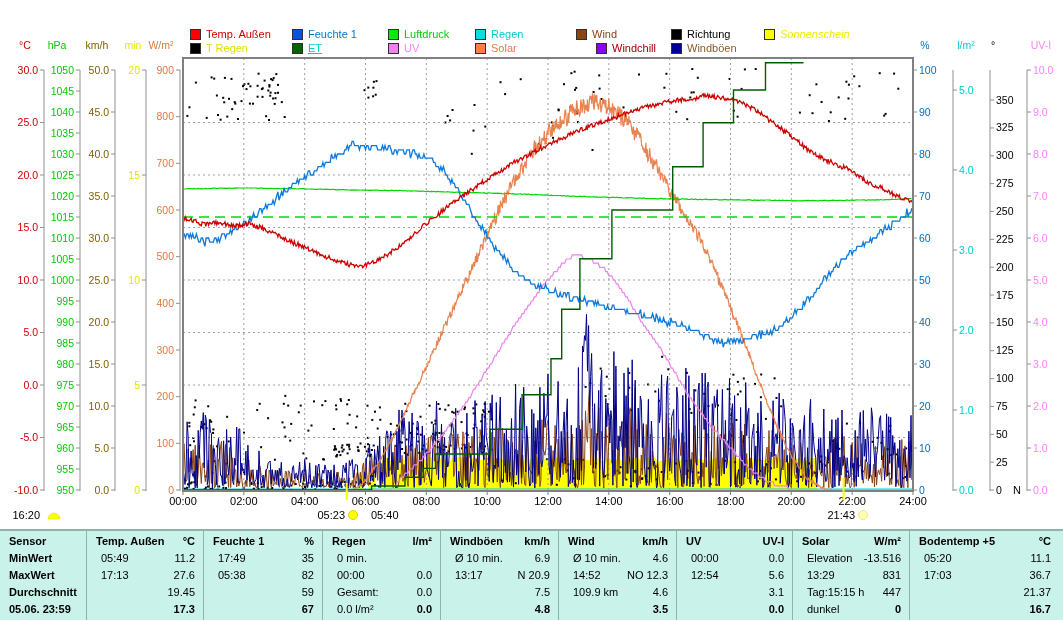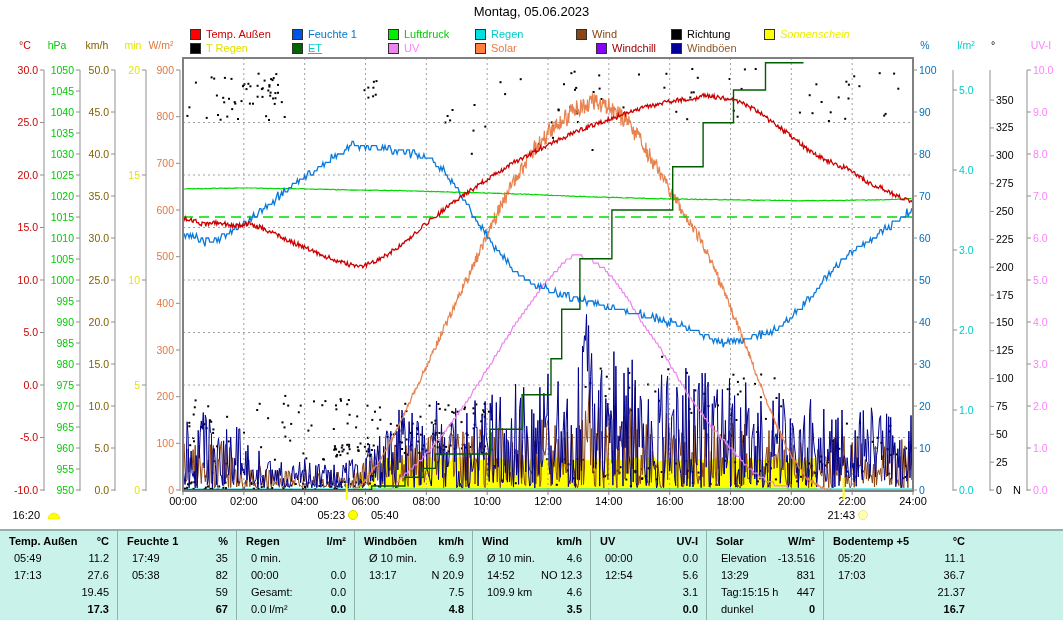"Montag, 05.06.2023" div.title { html: <div>Montag, 05.06.2023</div> -> none }
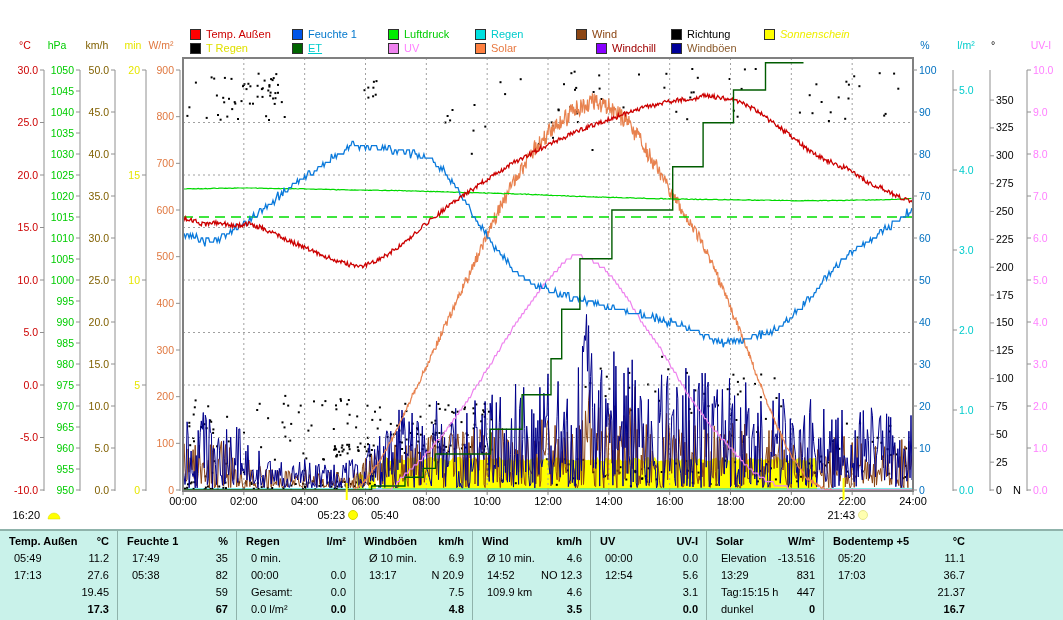"Sensor" div.blk { html: none -> <div> <div>Sensor</div> <div>MinWert</div> <div>MaxWert</div> <div>Durchschnitt</div> <div>05.06. 23:59</div> </div> }
